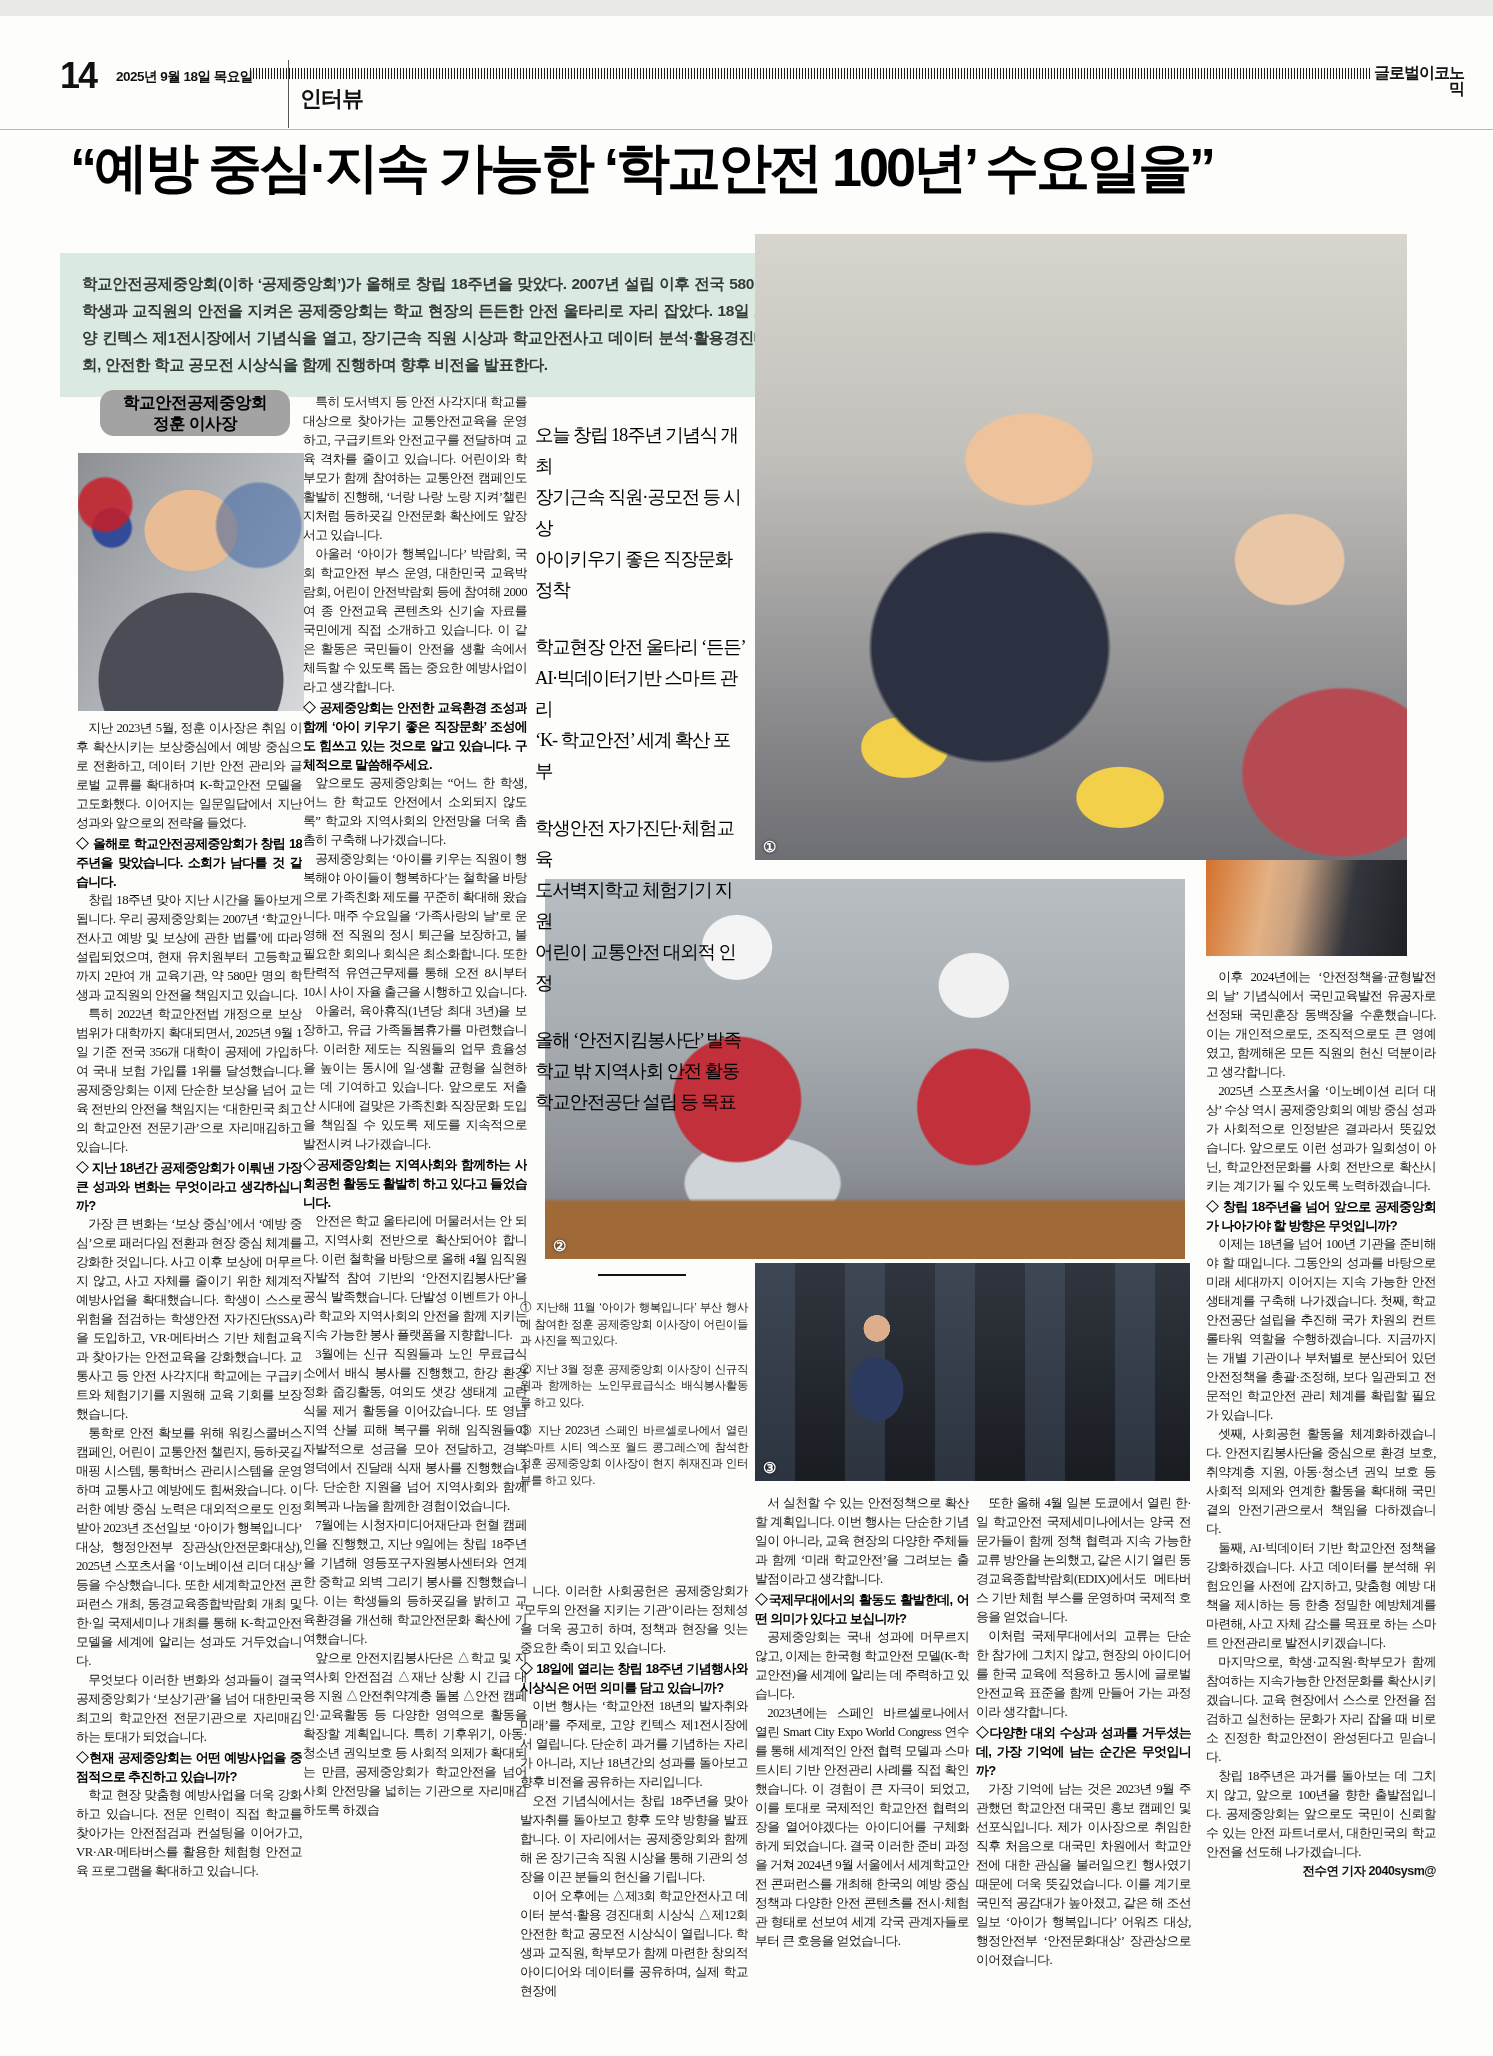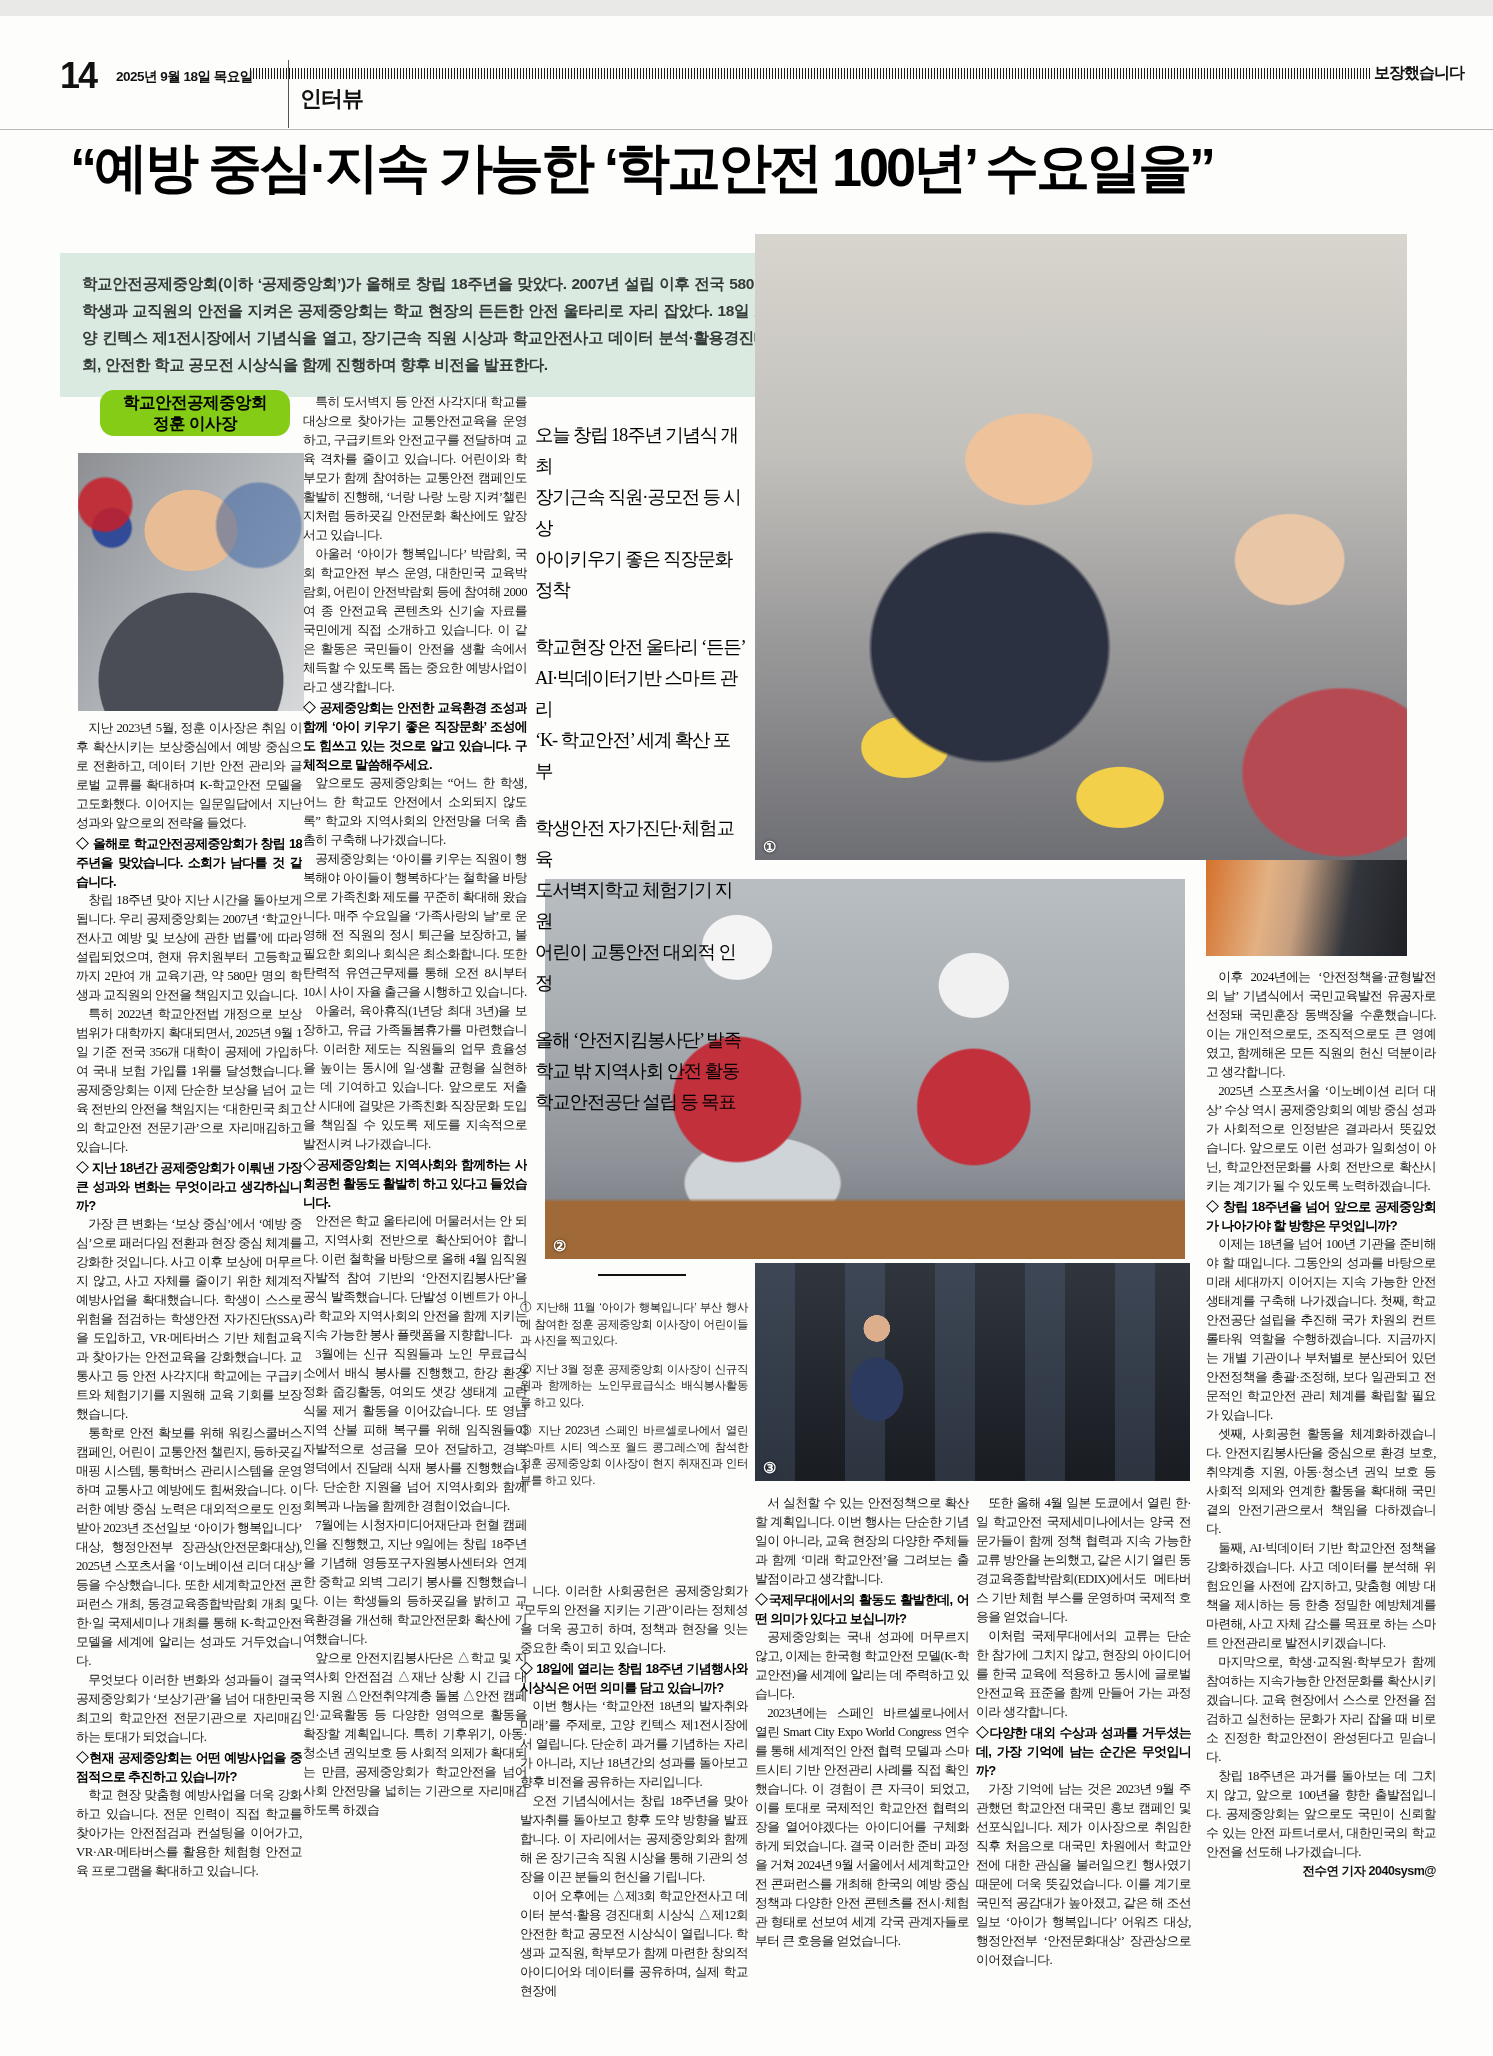"보장했습니다" div.abs { text: 보장했습니다 -> 글로벌이코노믹 }
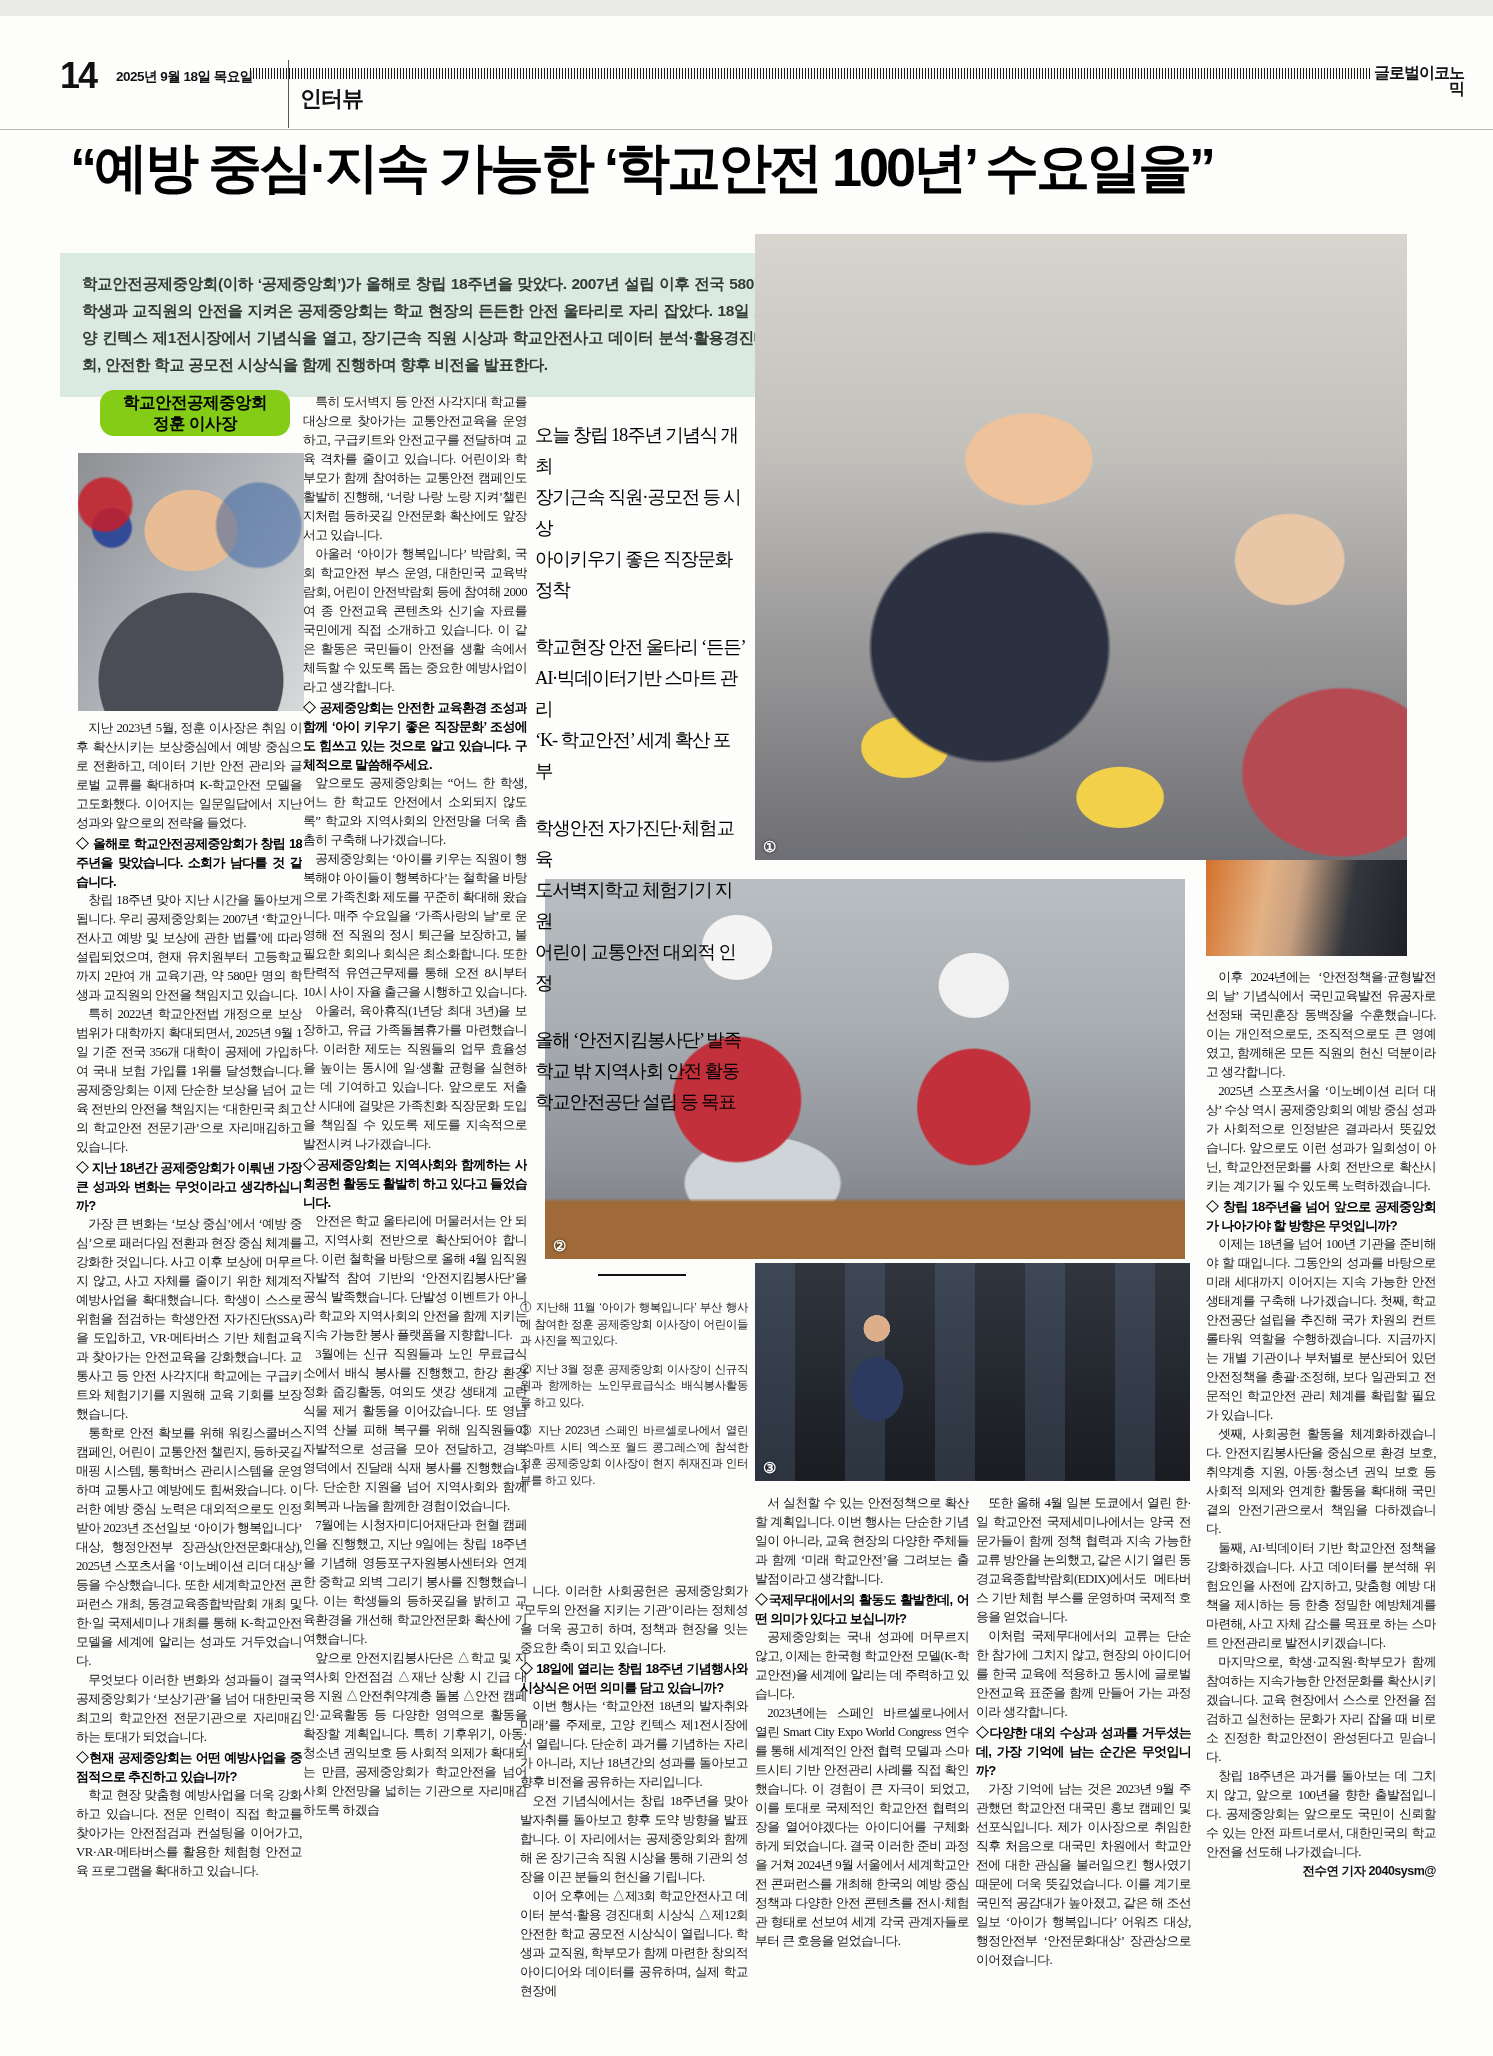"학교안전공제중앙회" .badge { background: #84cc16 -> #a3a3a3 }
